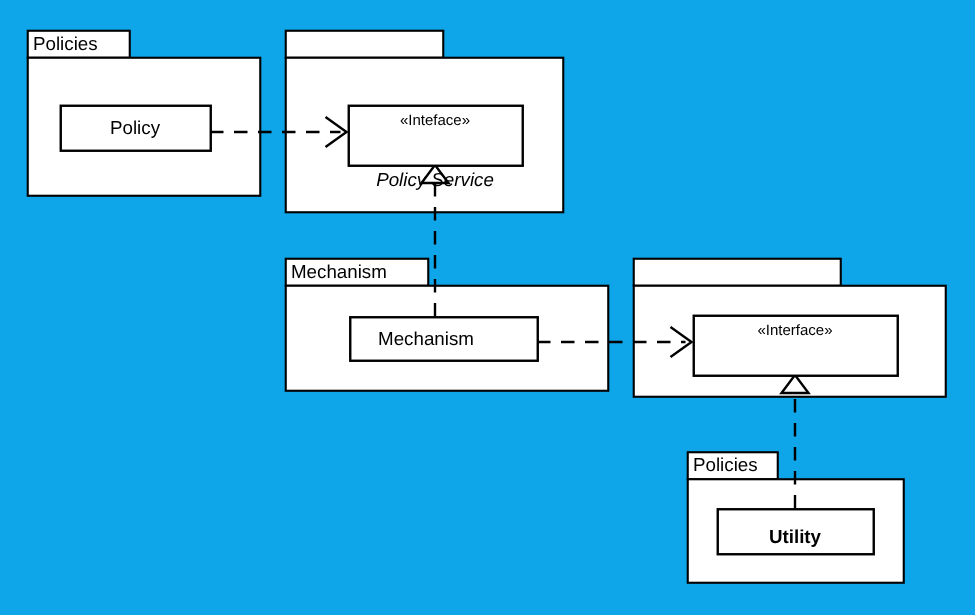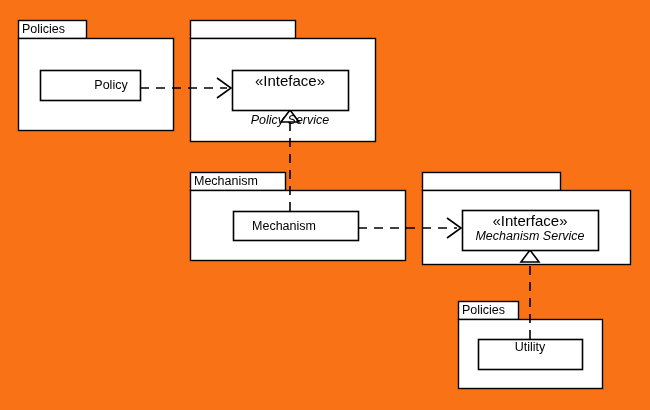"Policies" #diagram-root { background: #f97316 -> #0ea5e9 }
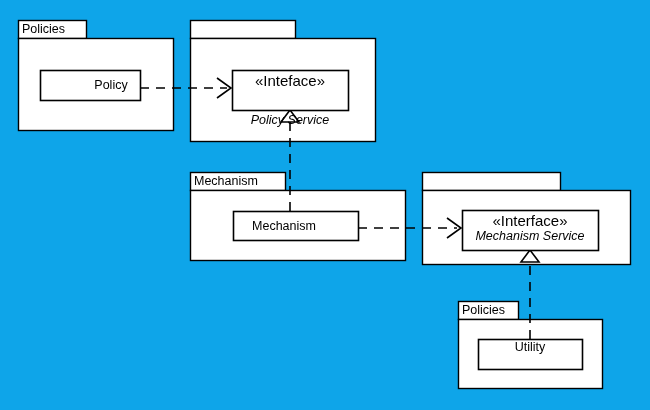"Policy" div.node-label { margin-left: 21px -> none }
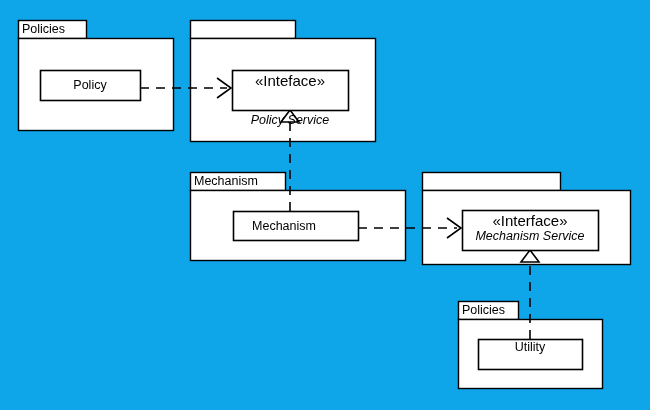"«Inteface»" .node-stereotype { font-size: 15px -> 10px }
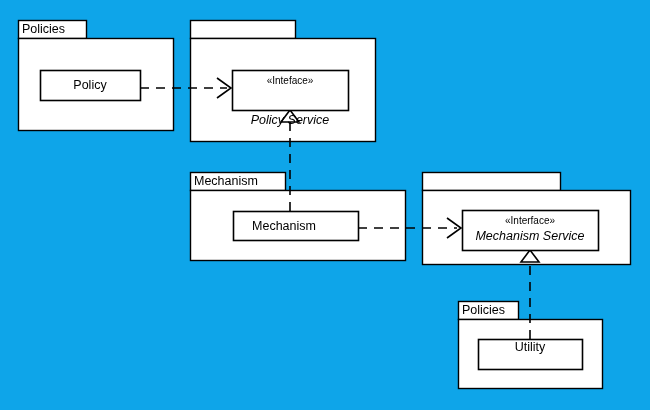"Mechanism Service" div.node-label { html: <div>Mechanism Service</div> -> none }
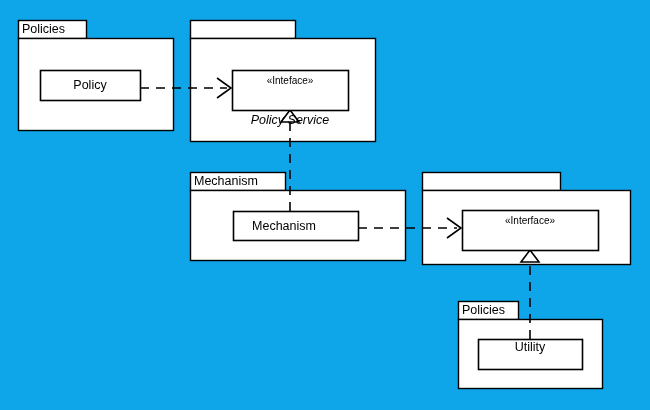"Utility" div.node-label { font-weight: none -> bold; top: 340px -> 351px }
